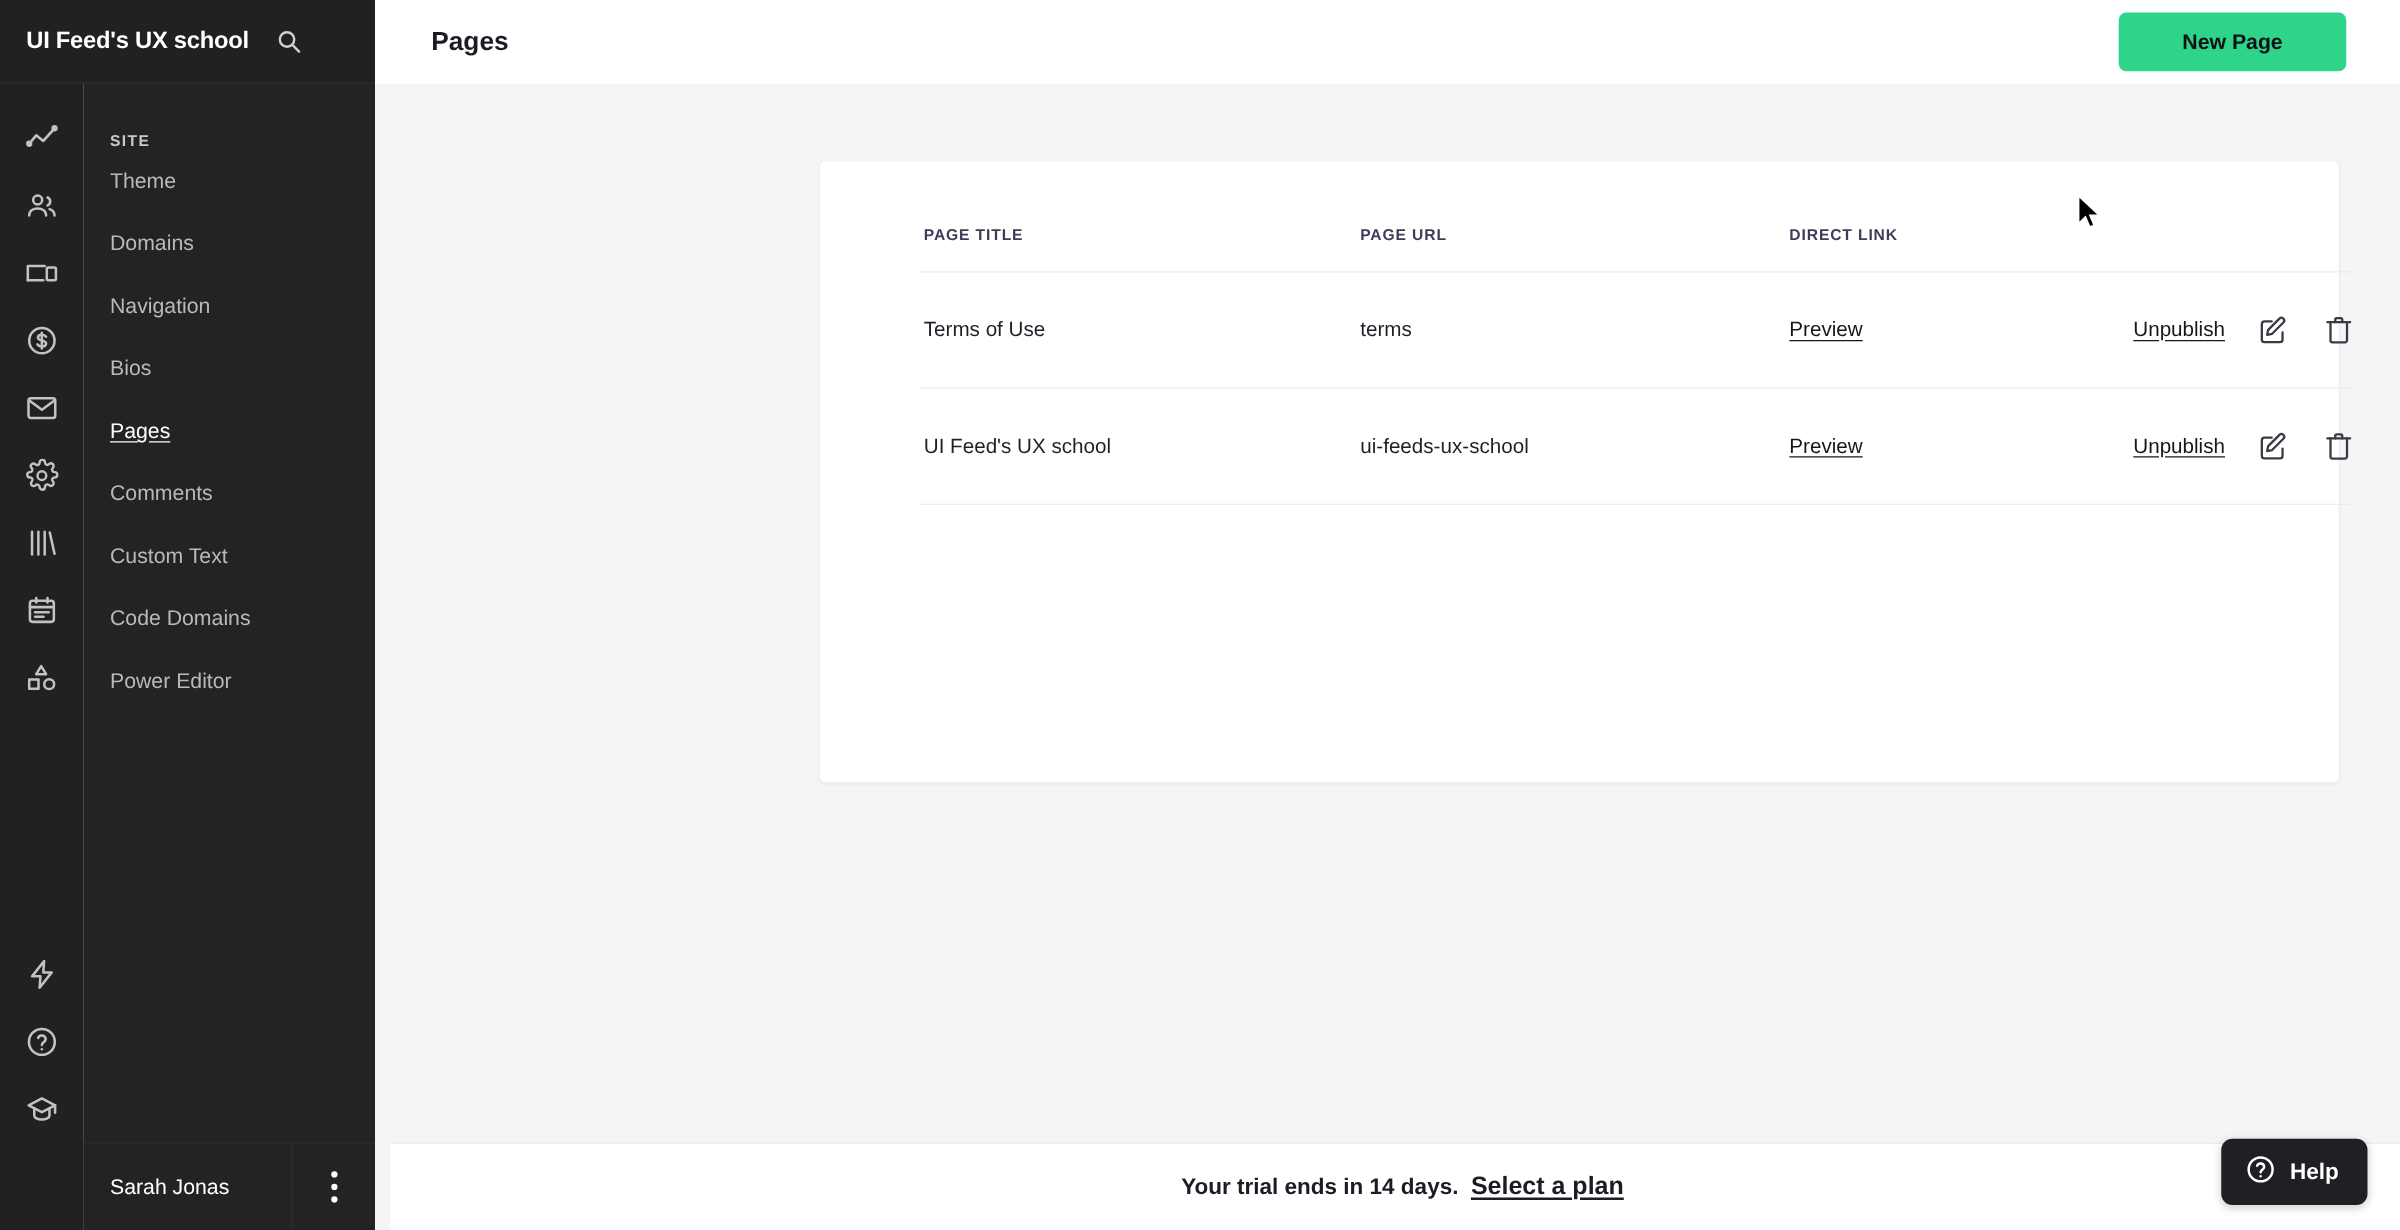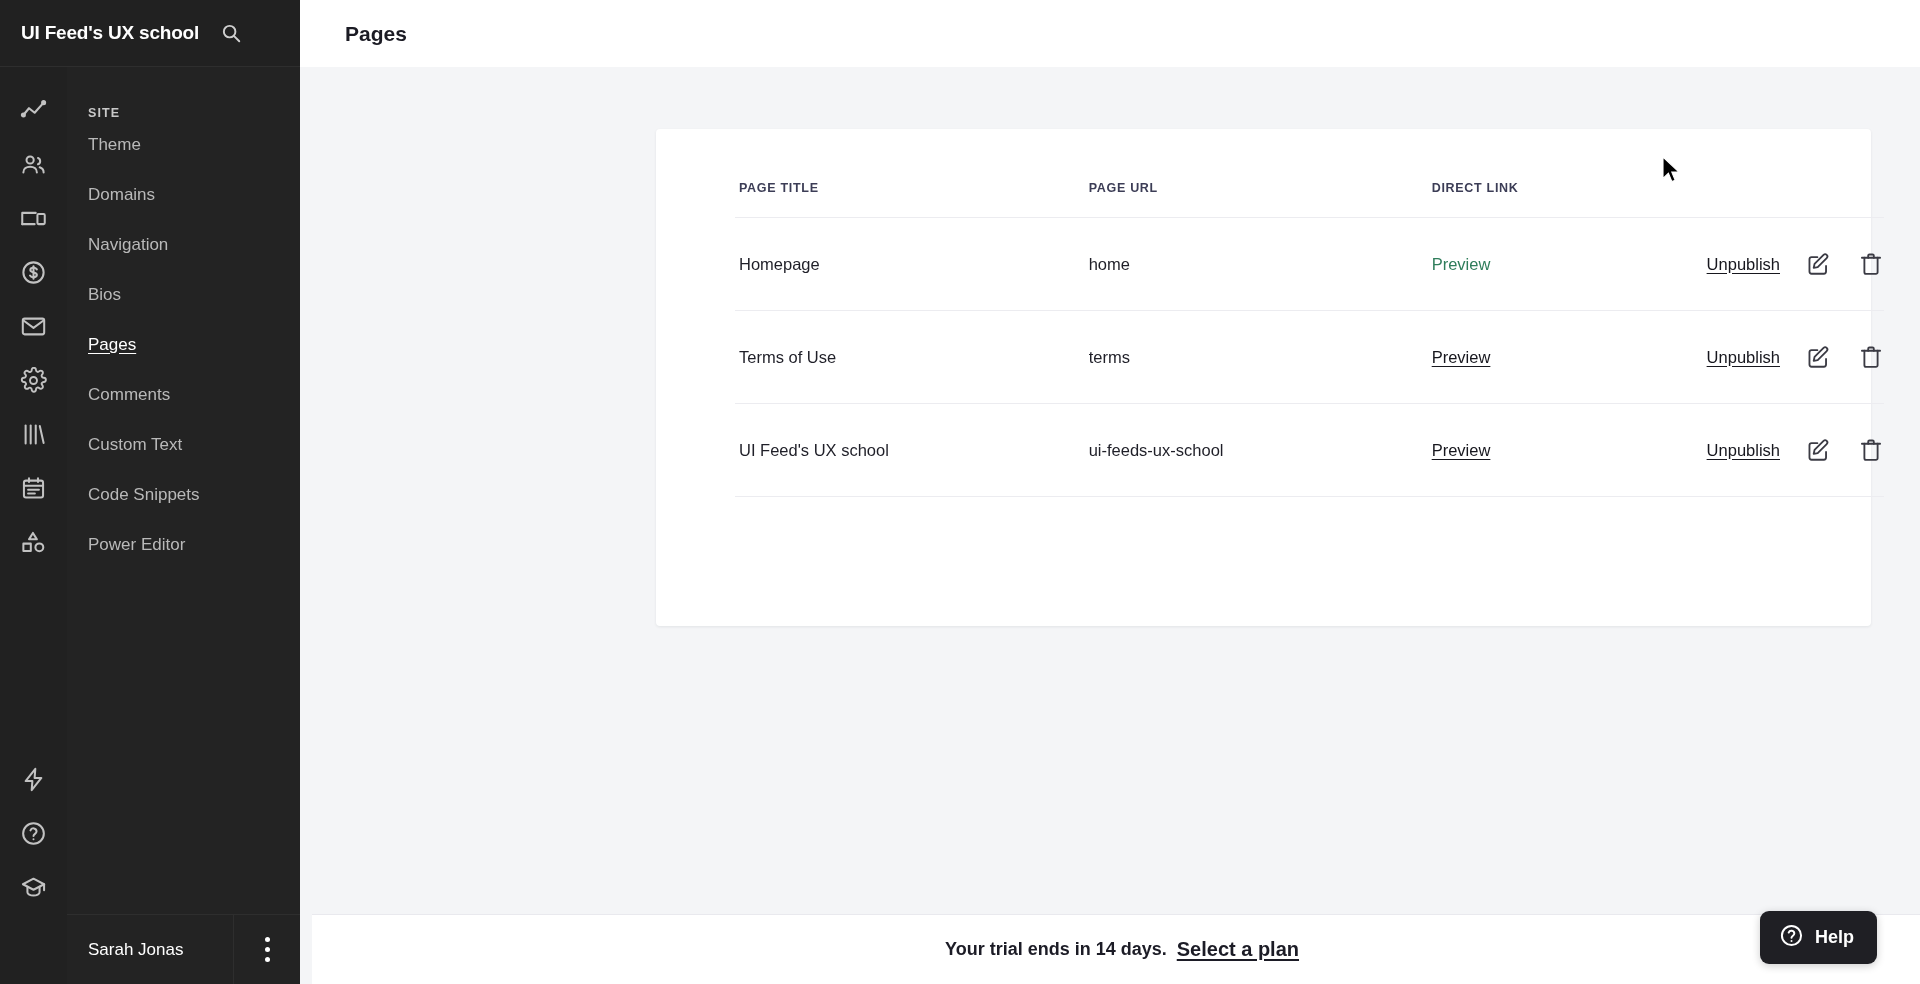"New Page" button.newpage-btn { html: none -> <button>New Page</button> }
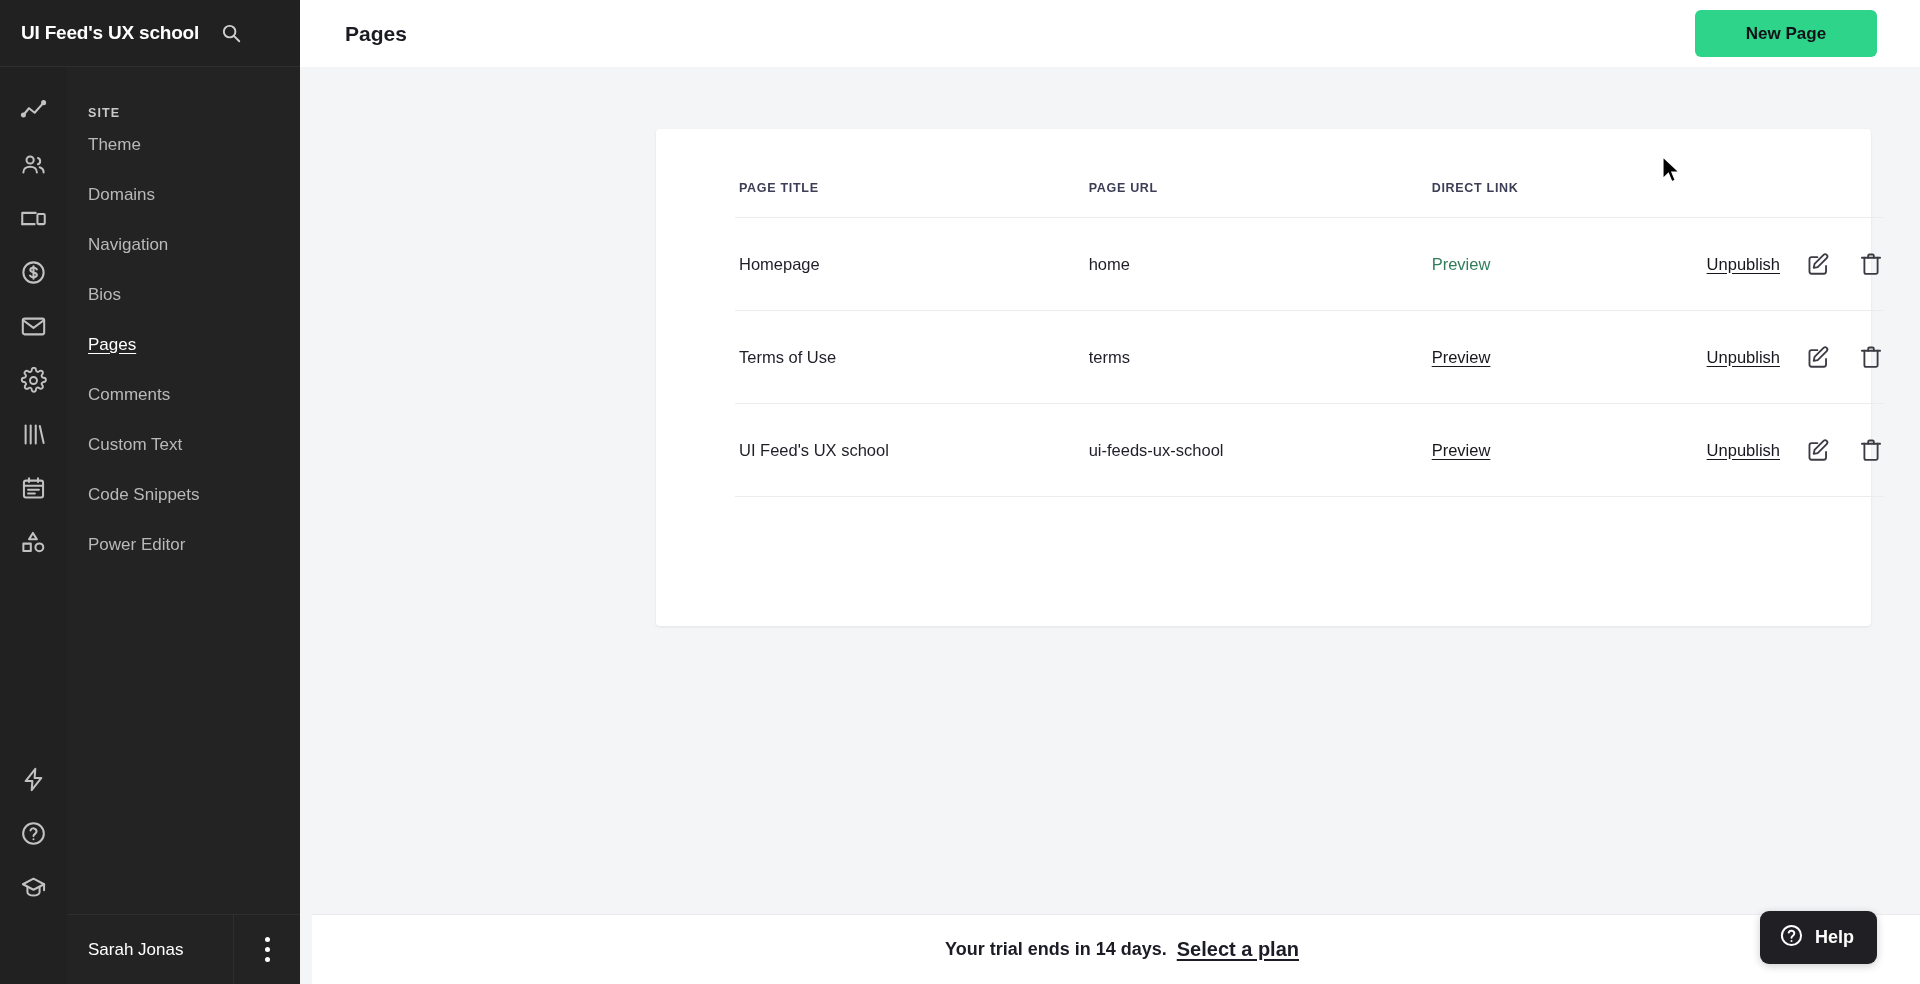"Homepage" tr { html: <tr> <td>Homepage</td> <td>home</td> <td> <span>Preview</span> </td> <td> <div> <span>Unpublish</span> <span> <svg> <path></path> <path></path> </svg> </span> <span> <svg> <path></path> <path></path> <path></path> </svg> </span> </div> </td> </tr> -> none }
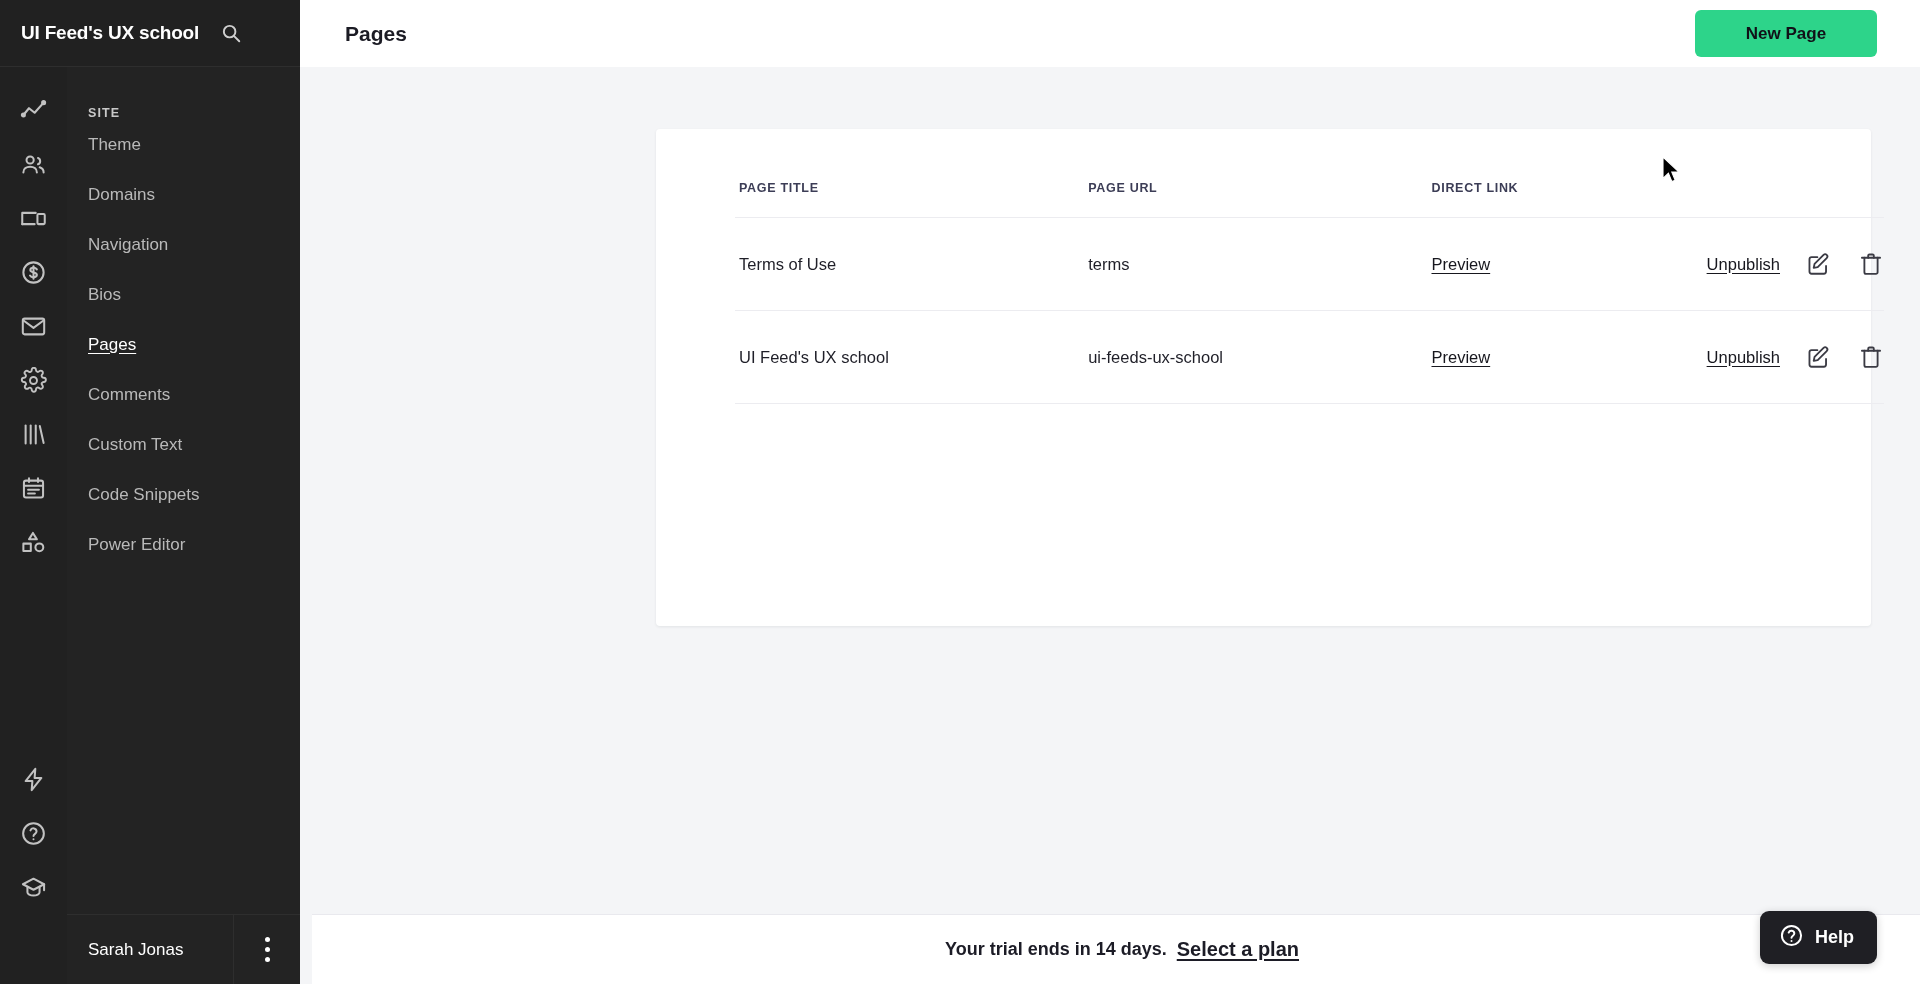"Code Snippets" span { text: Snippets -> Domains }
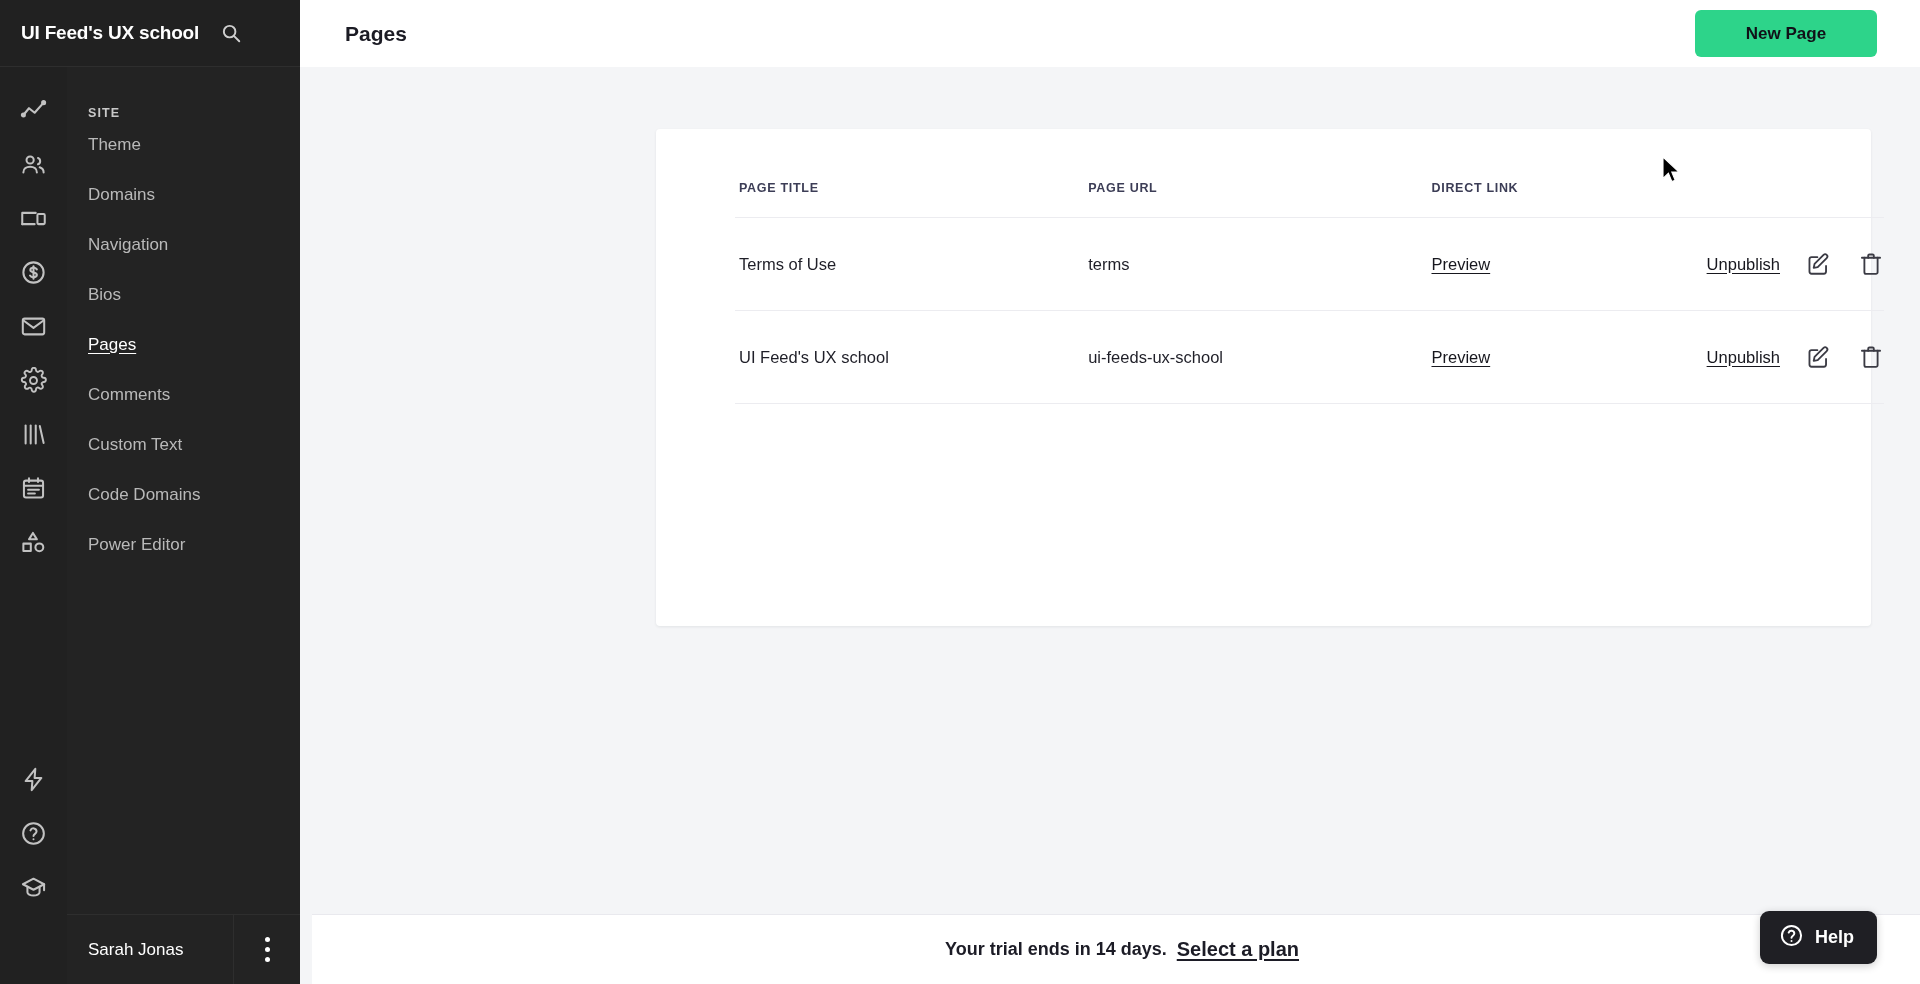"Help" .help-btn { right: 43px -> 26px }
